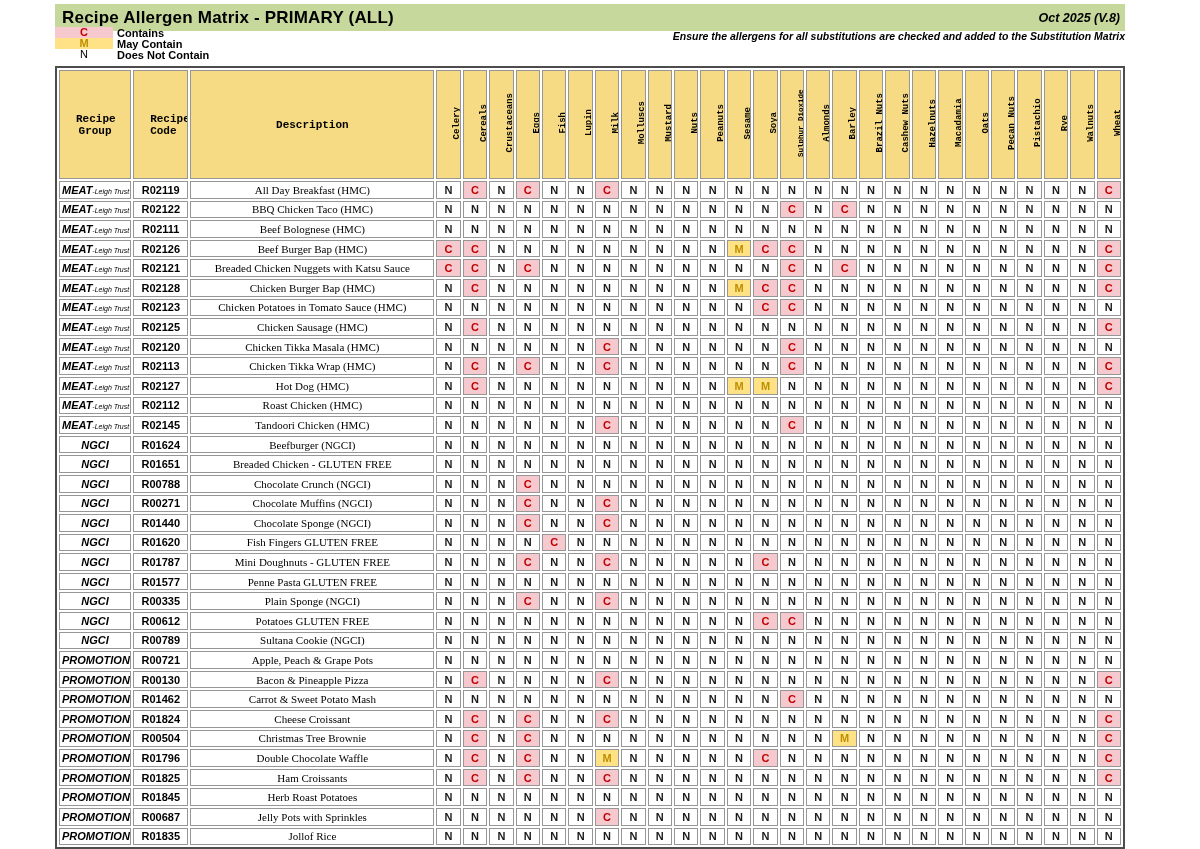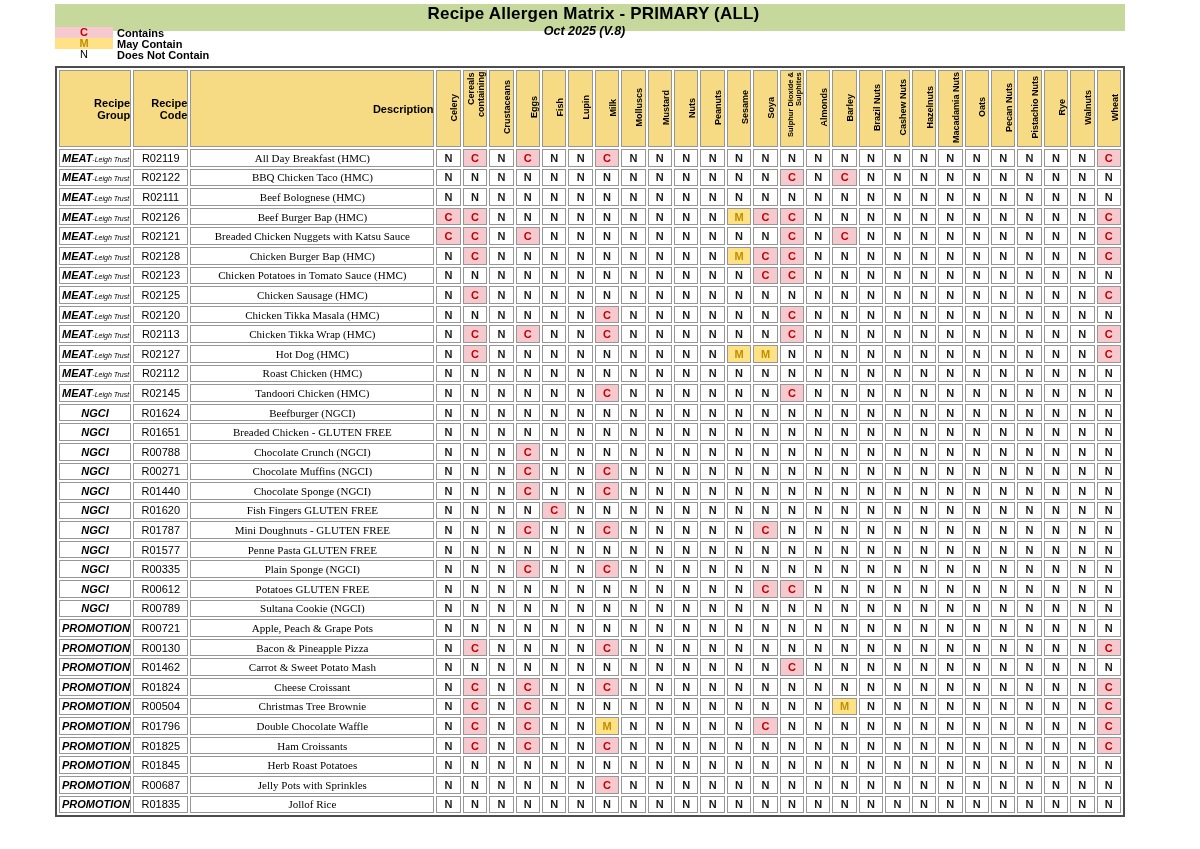"Recipe Allergen Matrix - PRIMARY" .title-bar { flex-direction: column -> none }
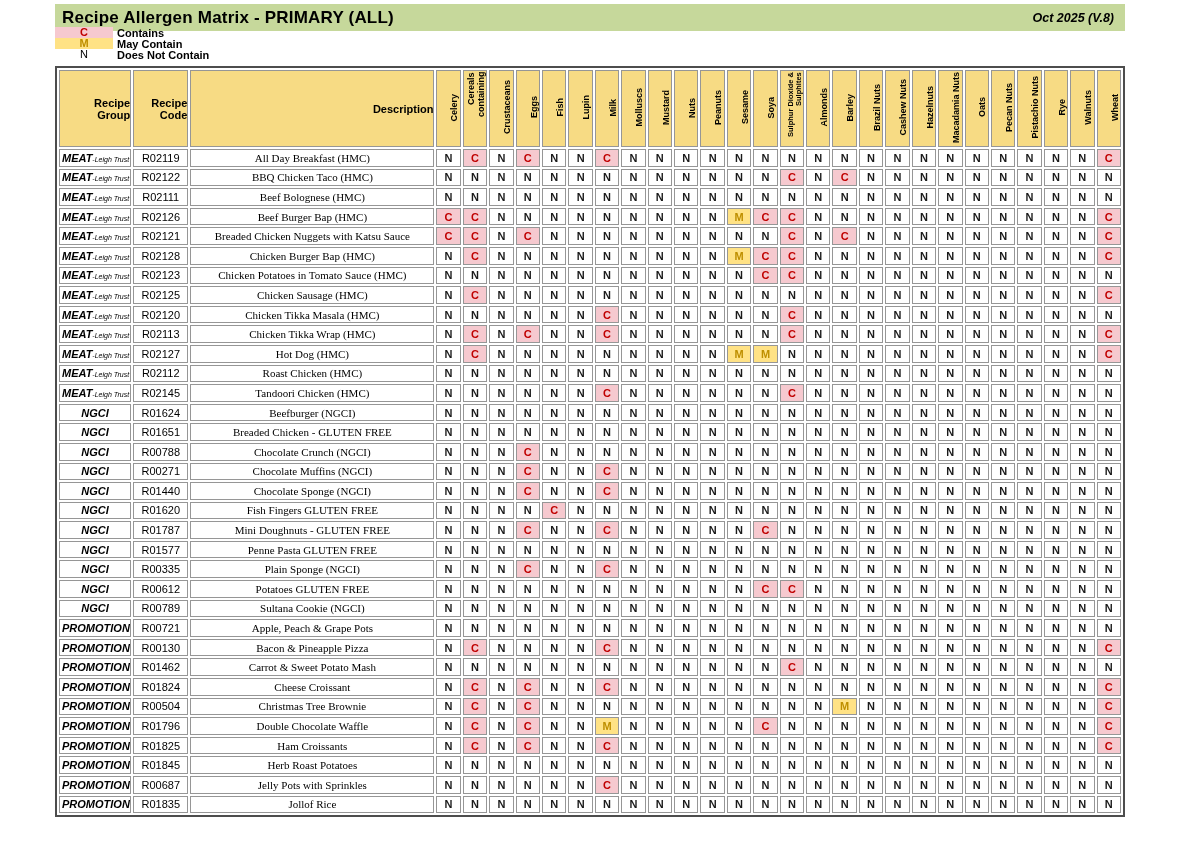"Oct 2025 (V.8)" .version { padding-right: 11px -> 5px }
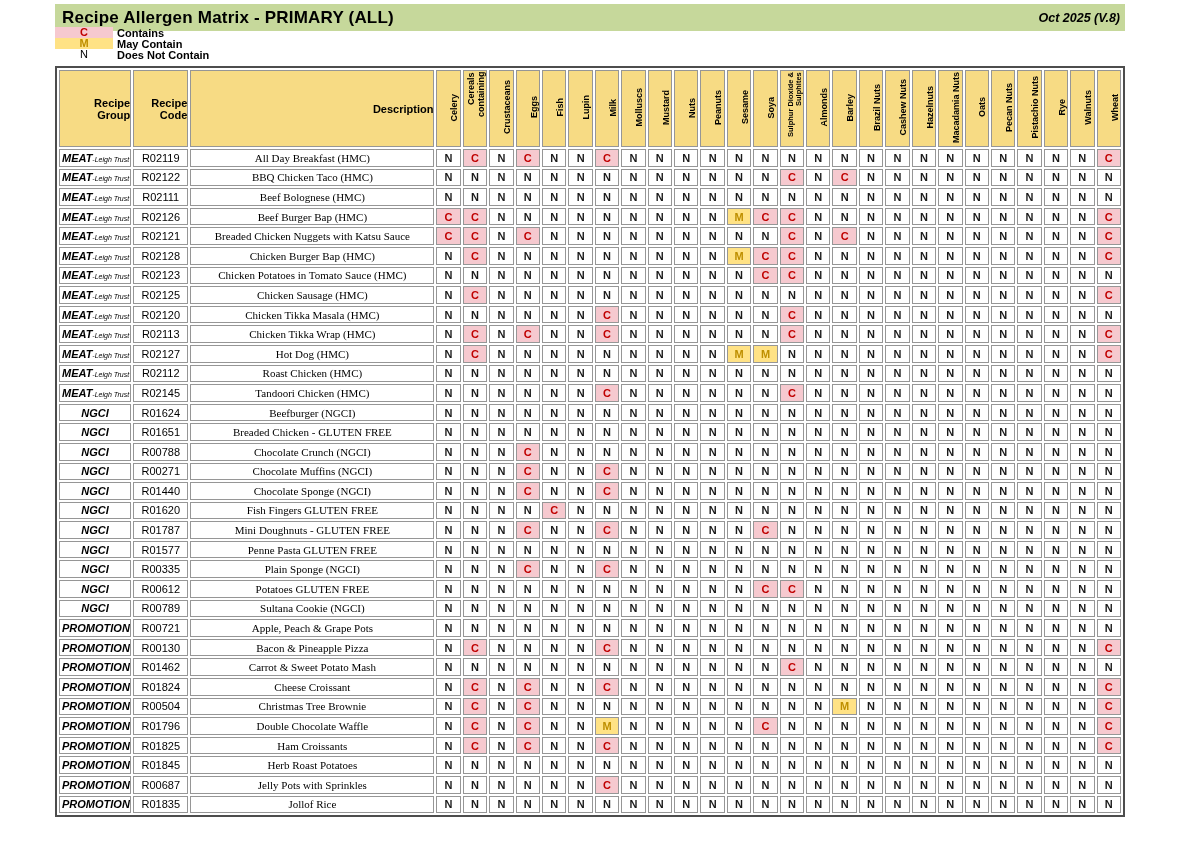"Ensure the allergens for all" div { html: none -> <div>Ensure the allergens for all substitutions are checked and added to the Substitution Matrix</div> }
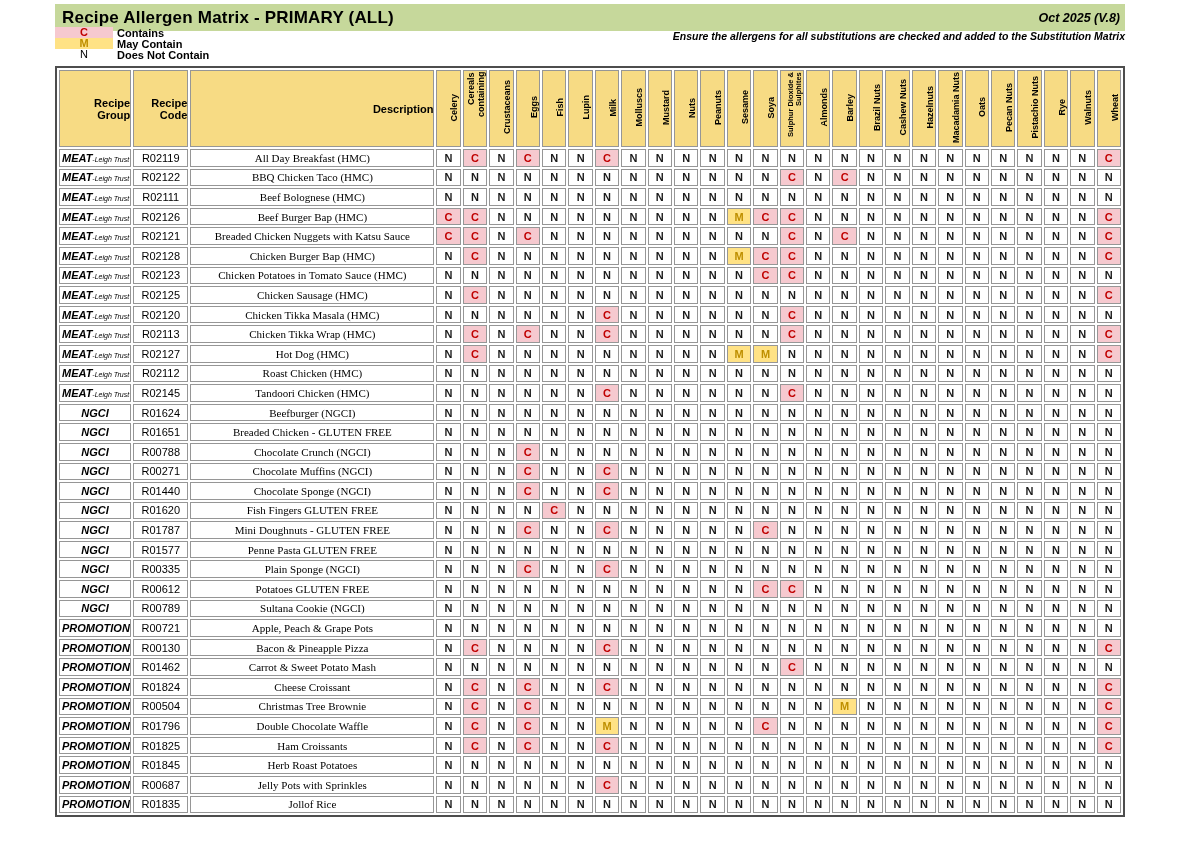"Recipe Group" .matrix thead th { font-family: none -> Liberation Mono, monospace; padding: 0 -> 16px; text-align: right -> center }
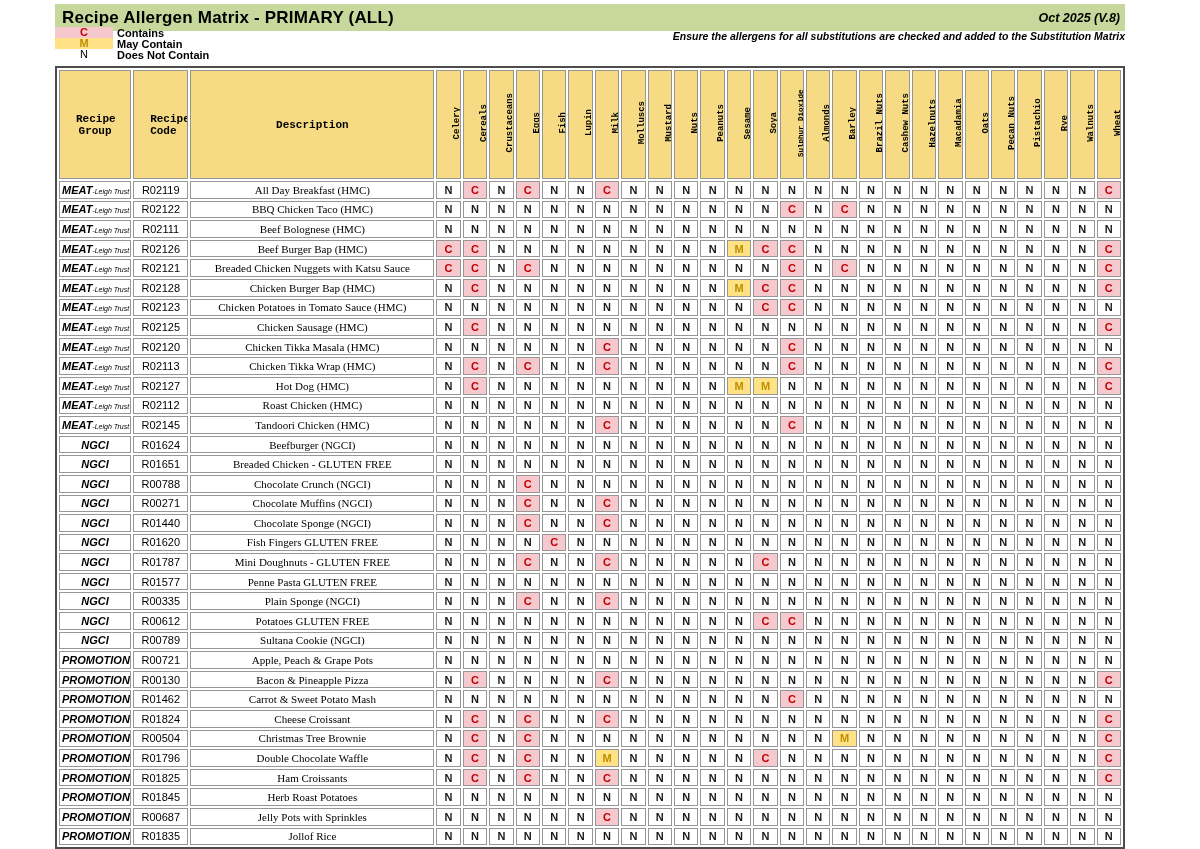"R02119" td.code { font-weight: none -> bold }
